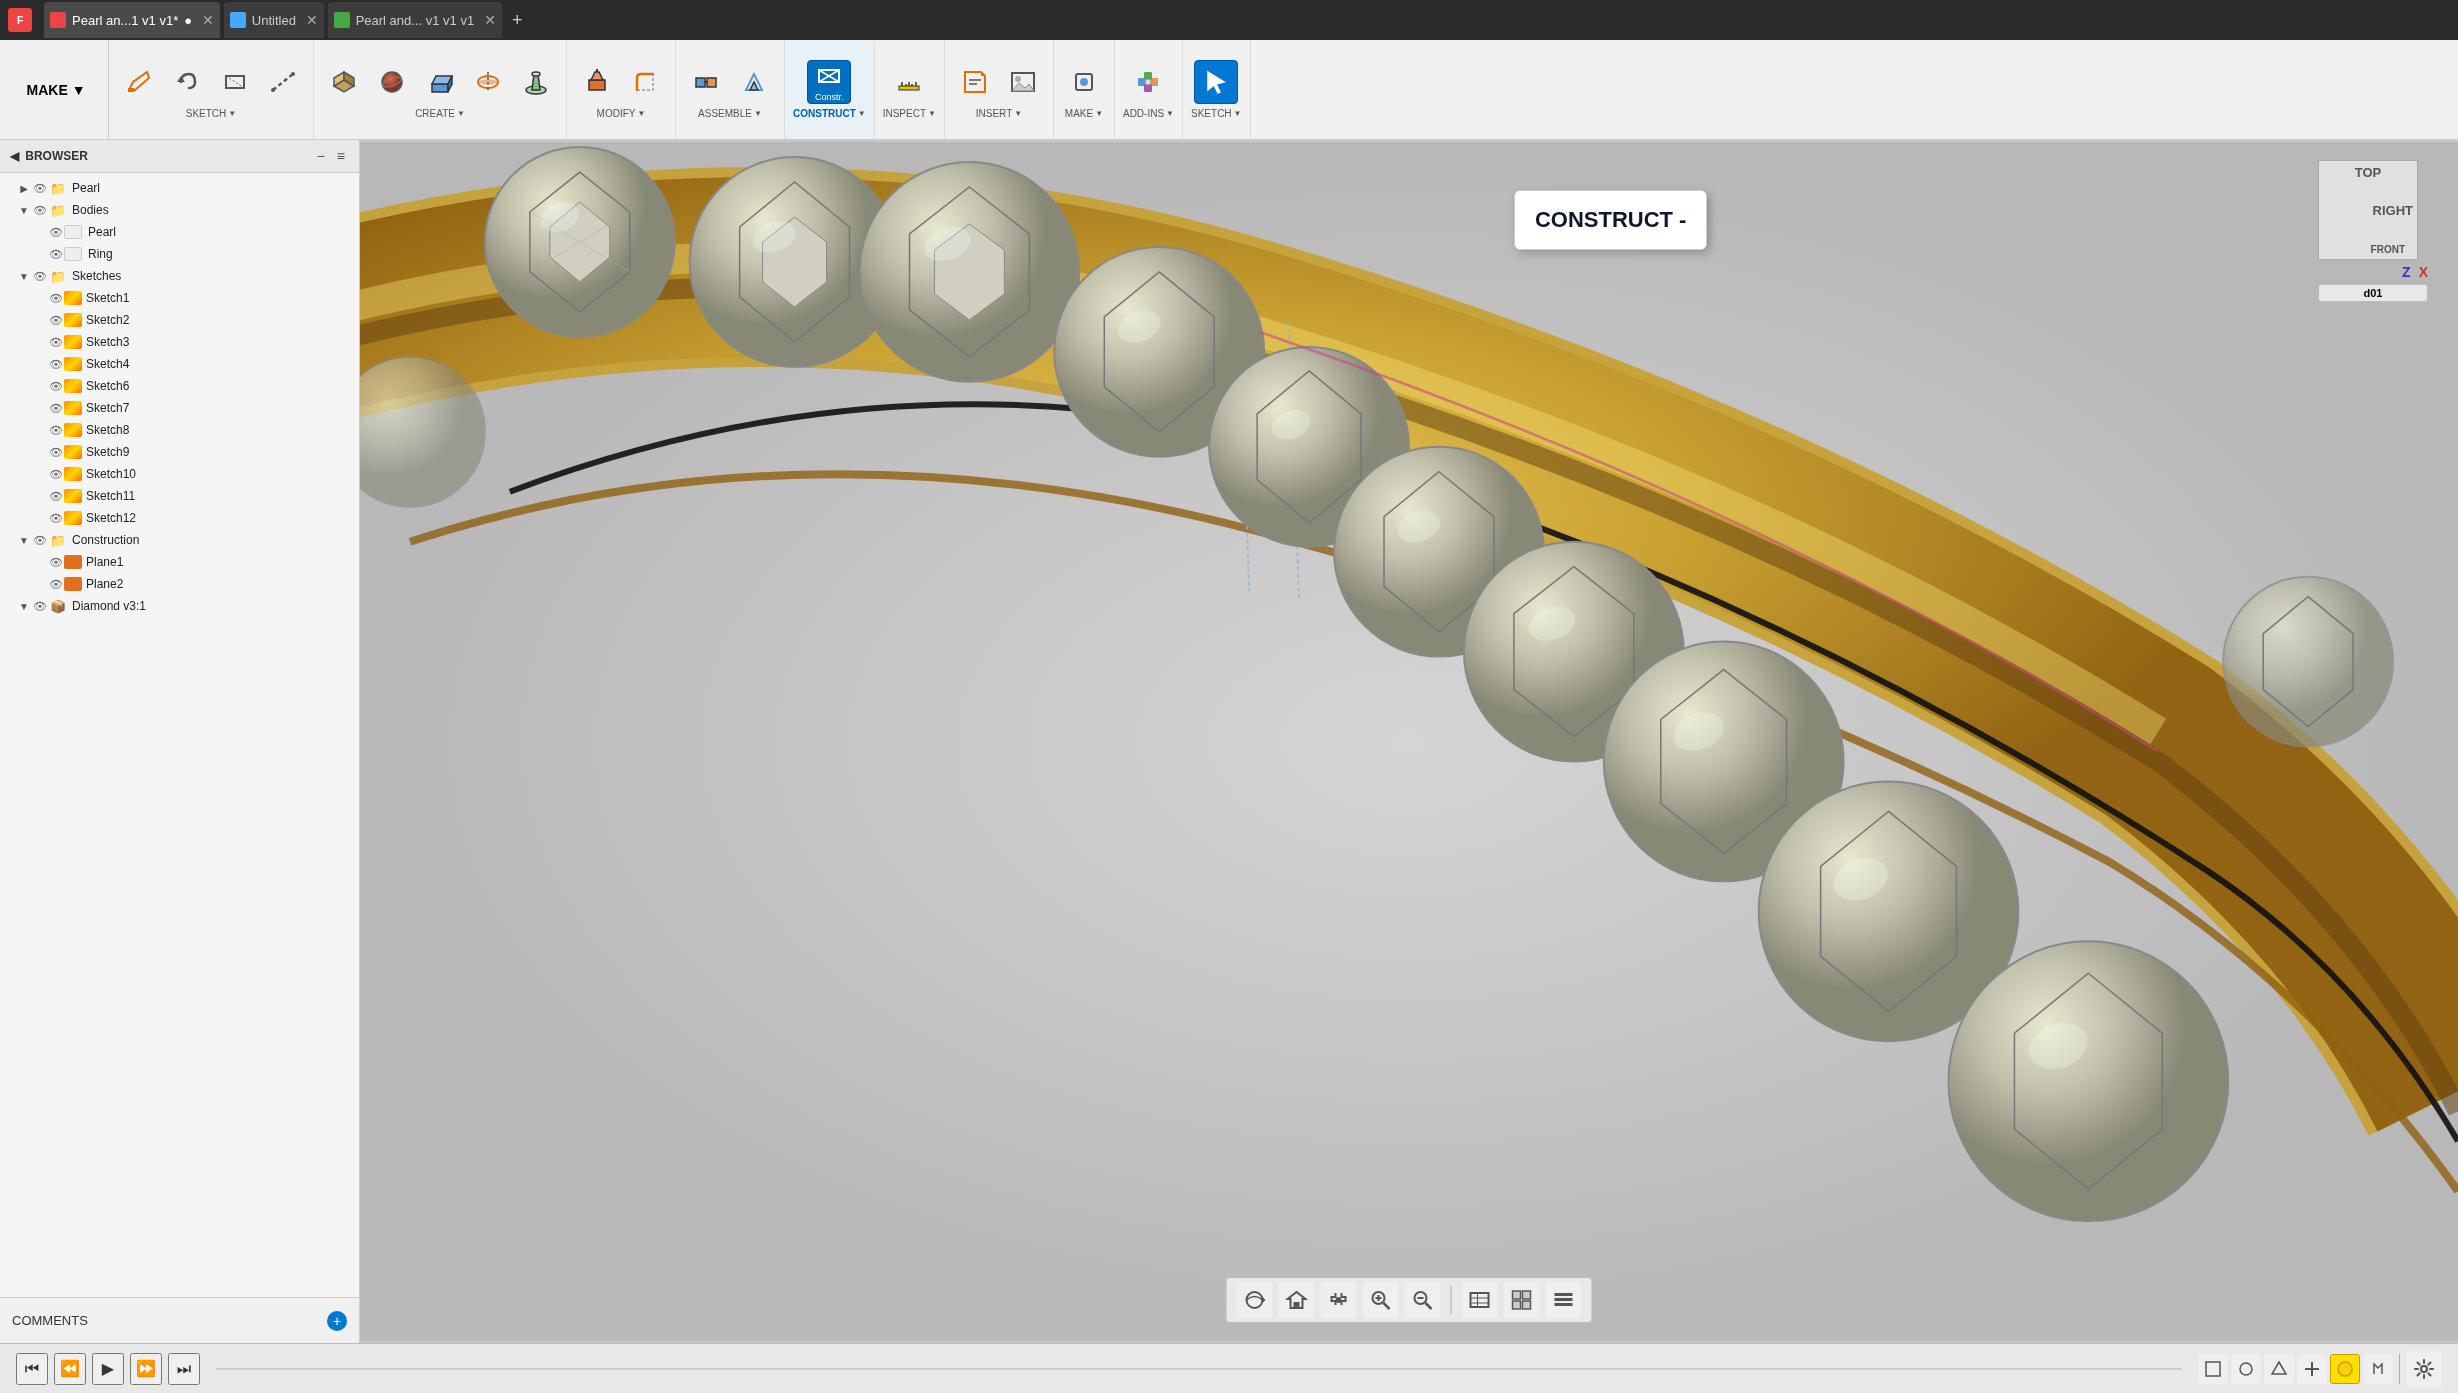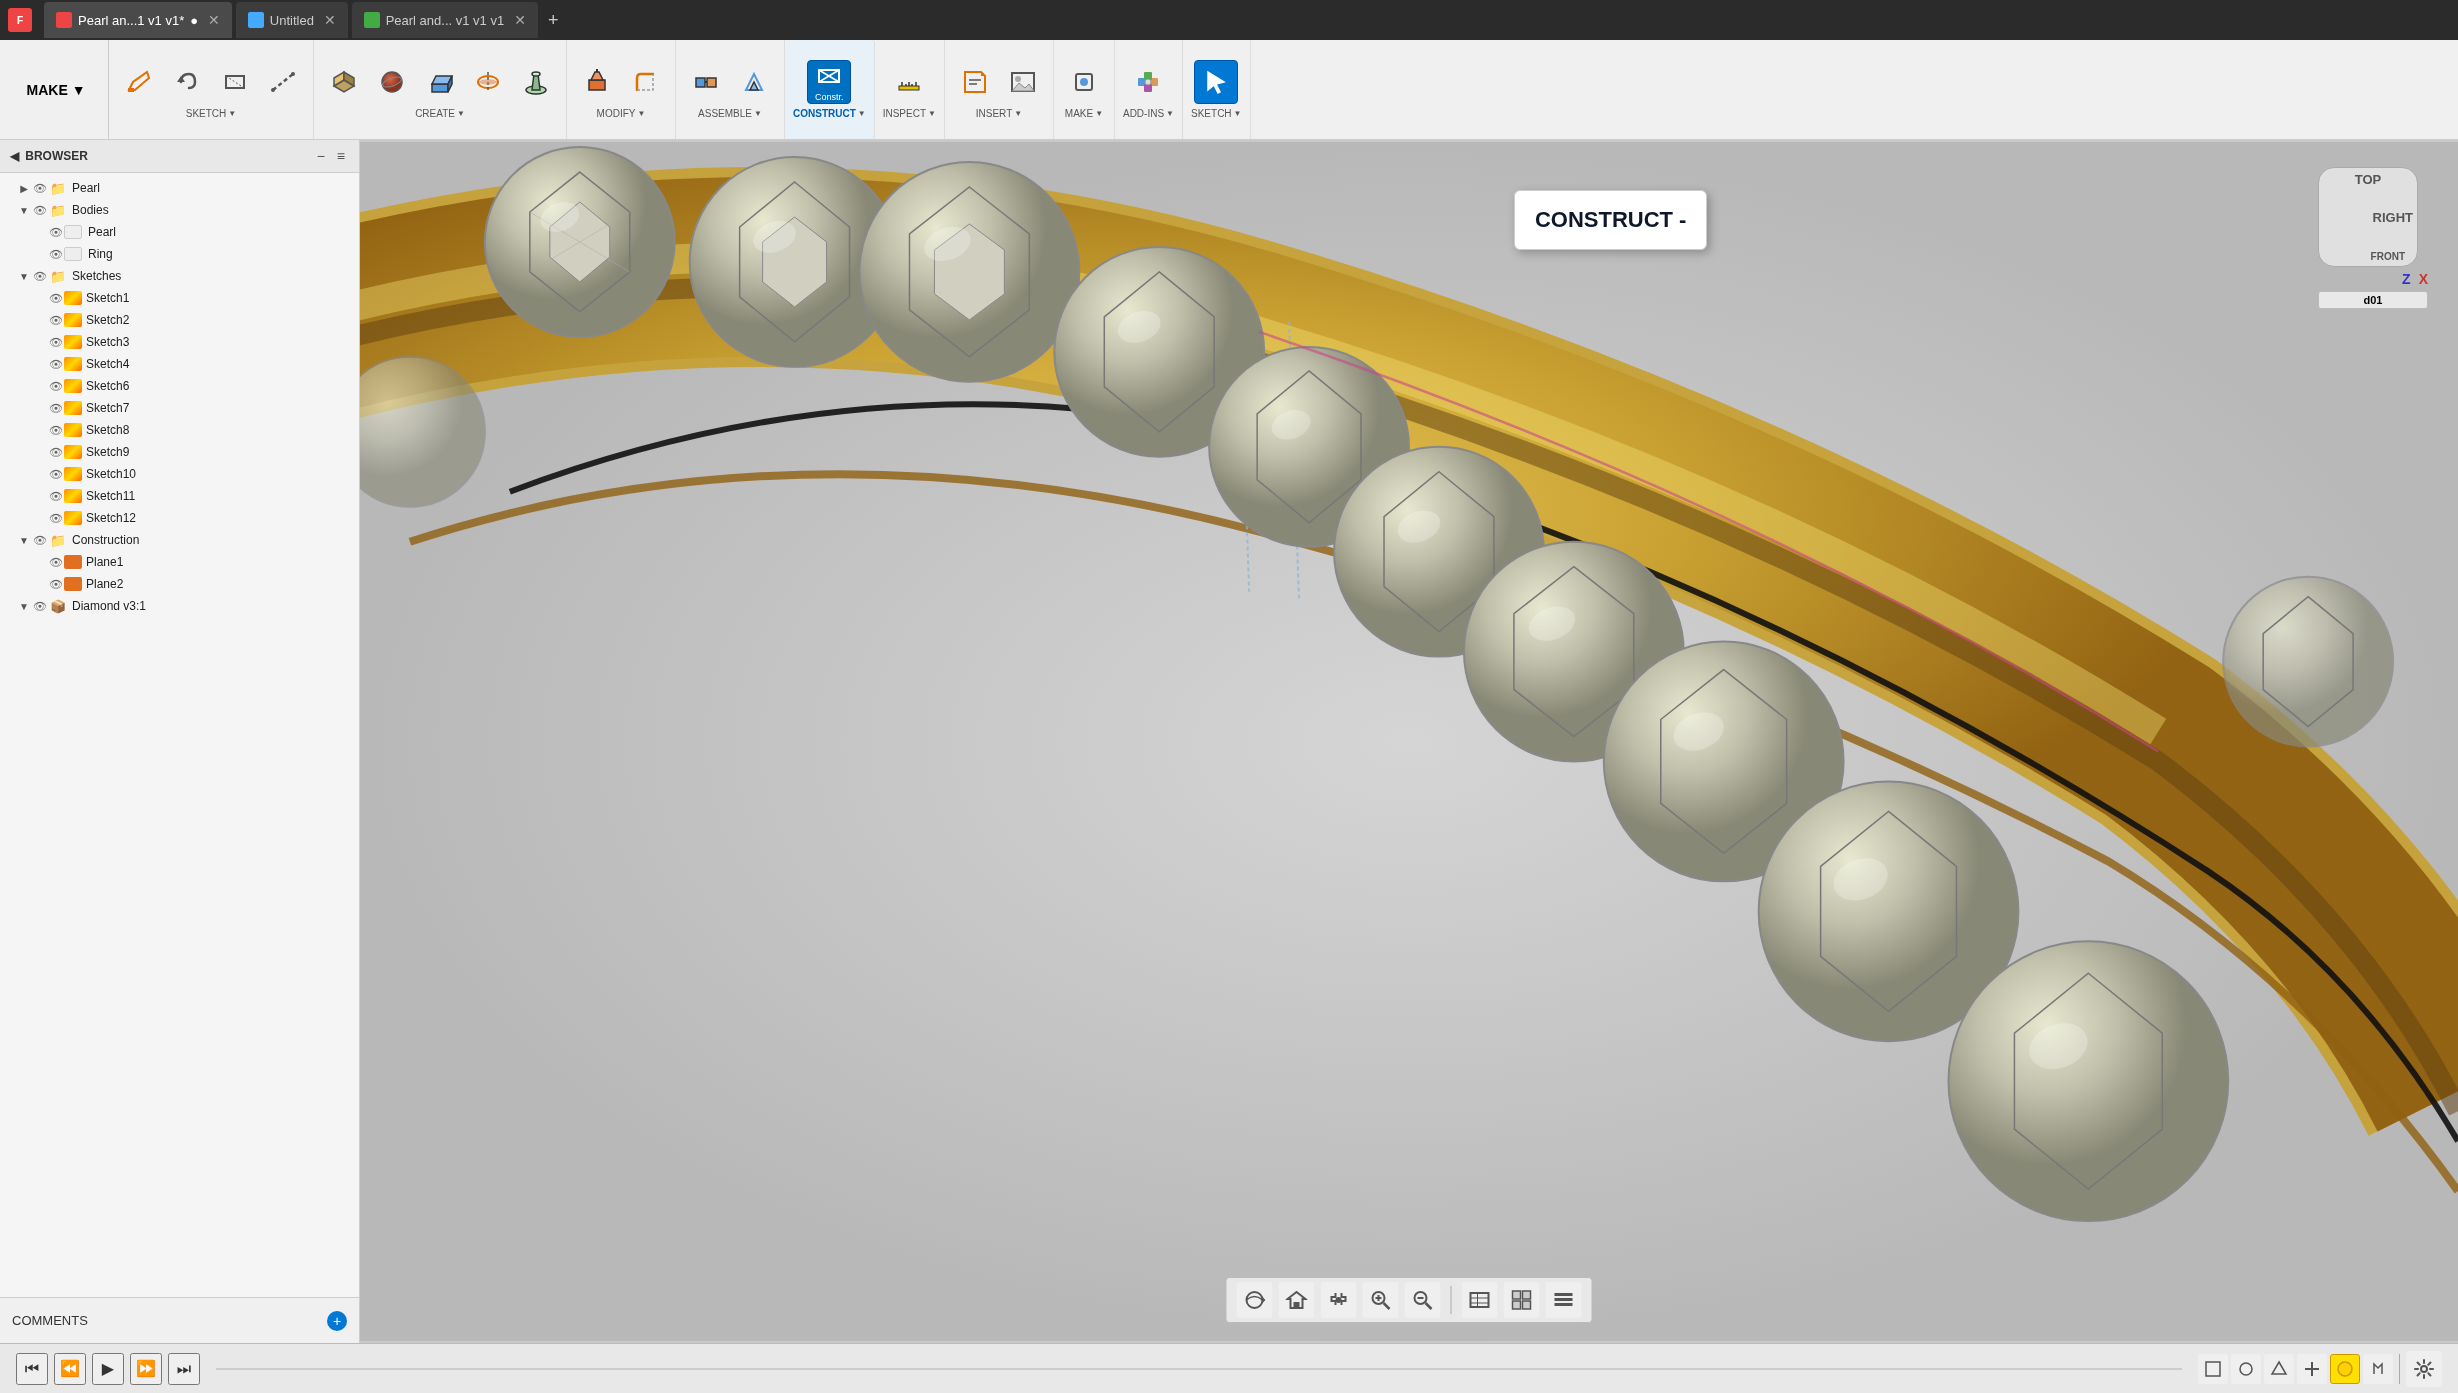"Pearl an...1 v1 v1*" .tab { padding: 0 12px -> 0 6px }
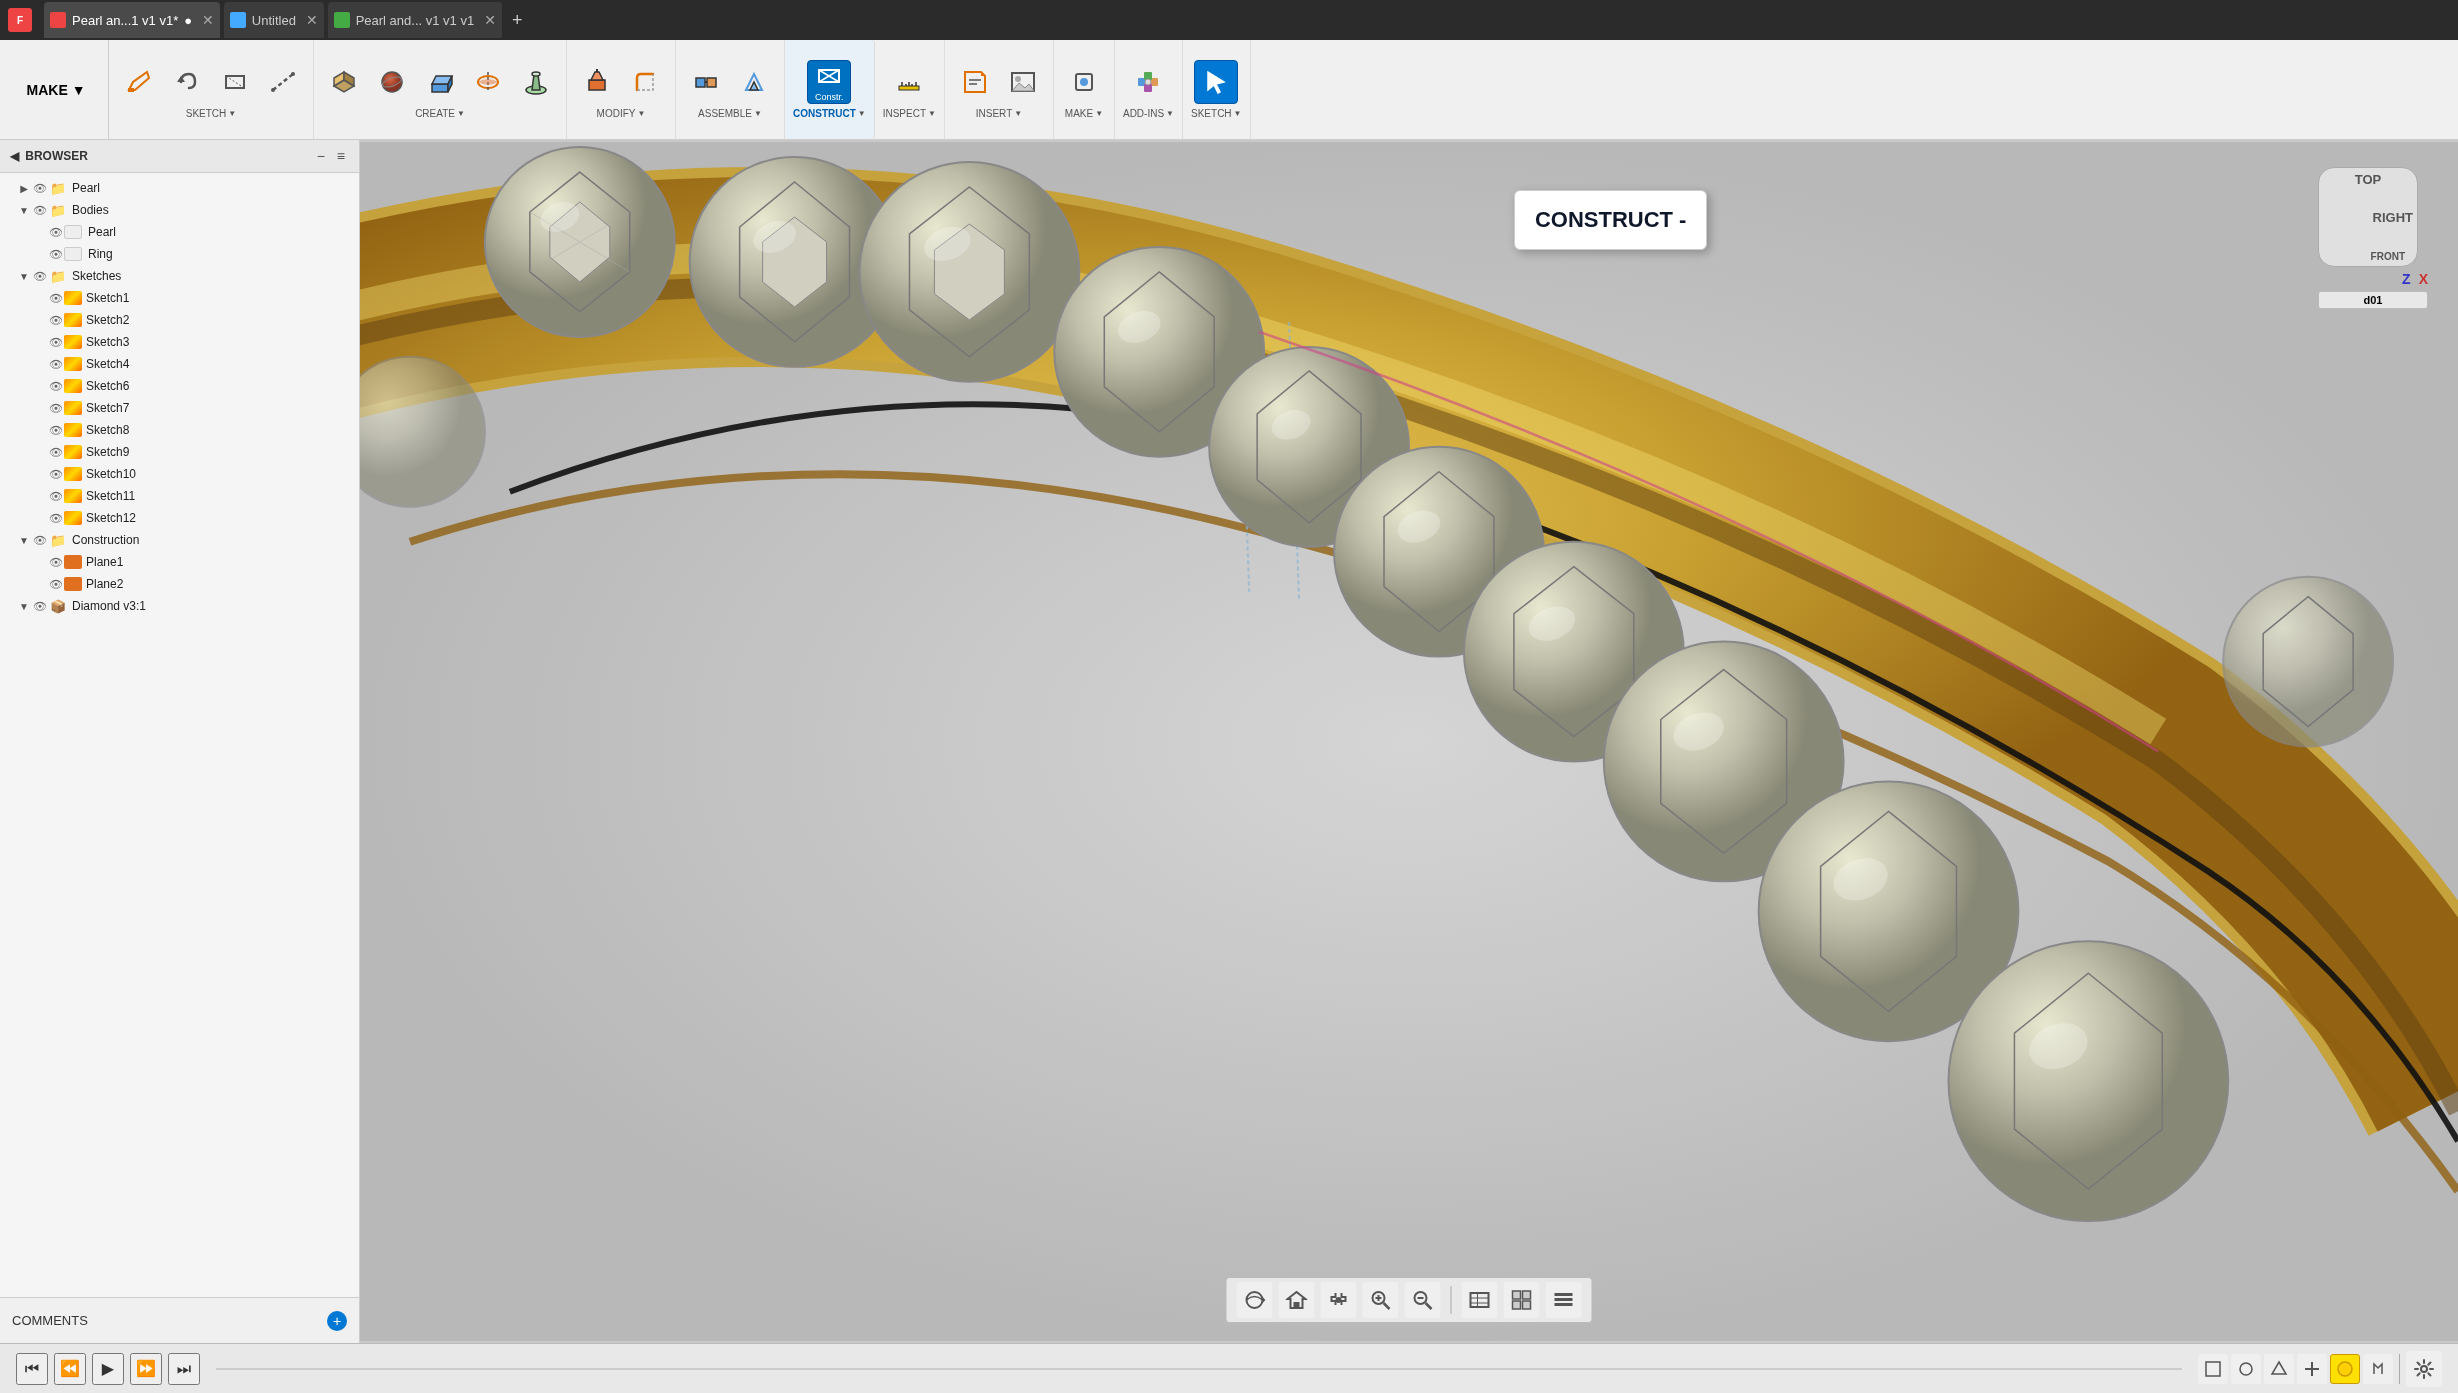"TOP" div { border-radius: 16px -> 0; margin-top: 7px -> none }
